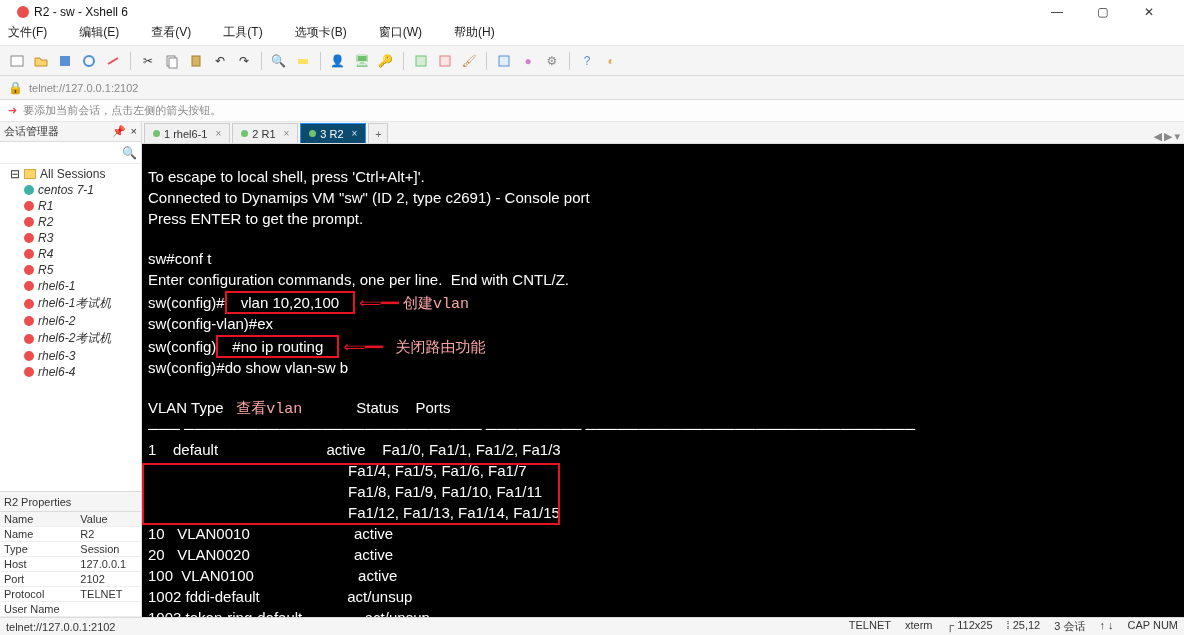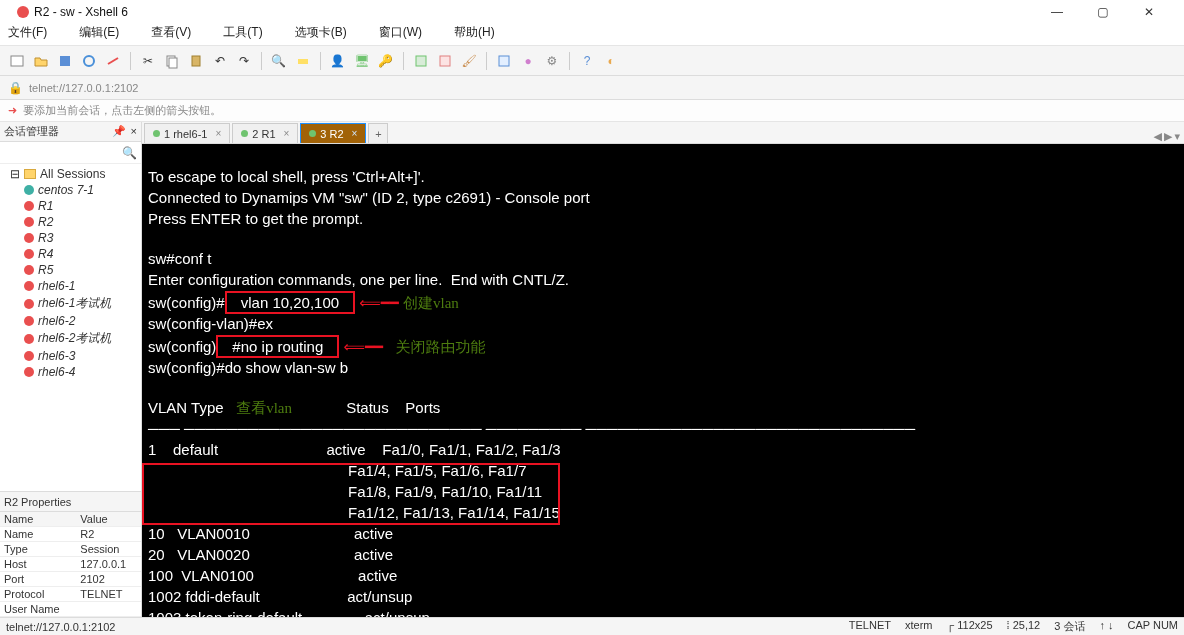"3 R2" .tab.active { background: #a16207 -> #0c4a6e }
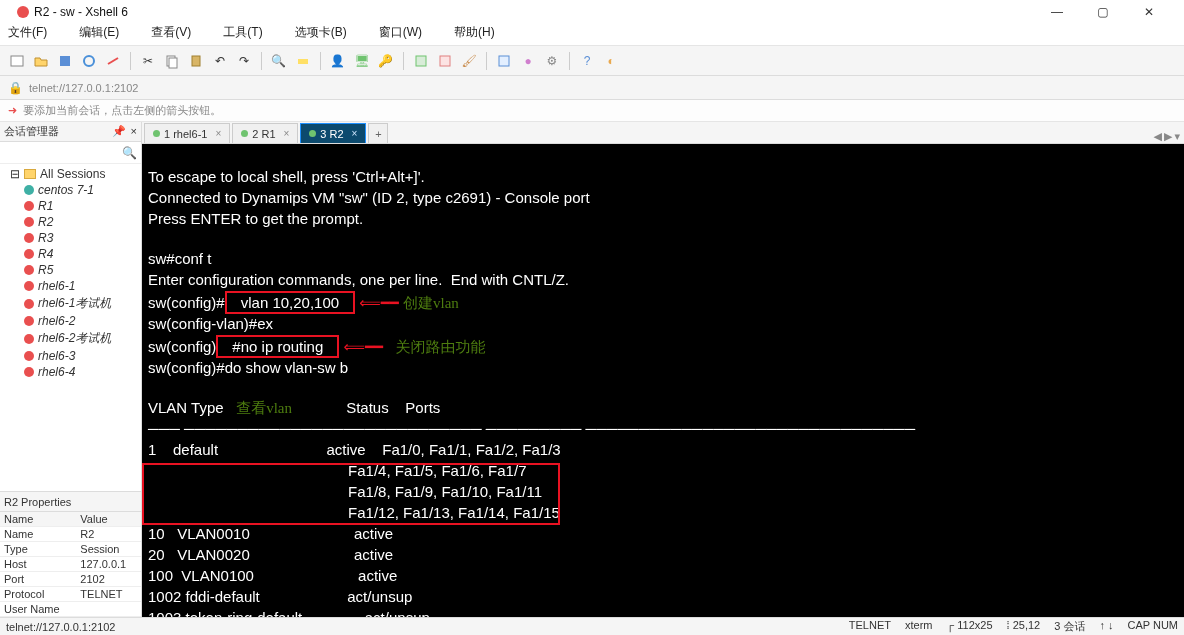"创建vlan" .term .anno { color: #4d7c0f -> #fca5a5; font-family: Liberation Serif, serif -> Liberation Mono, monospace }
